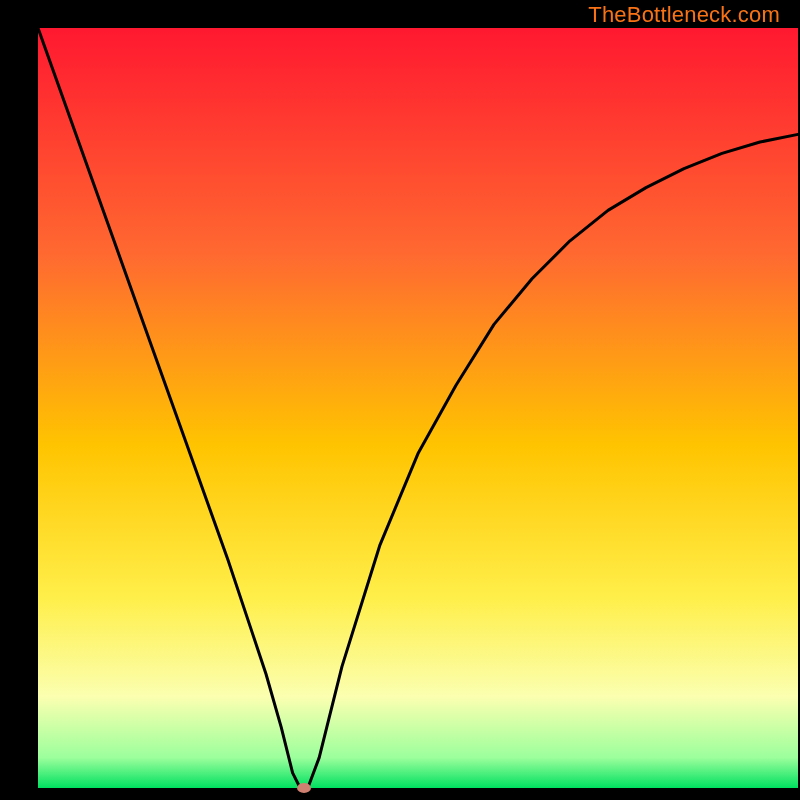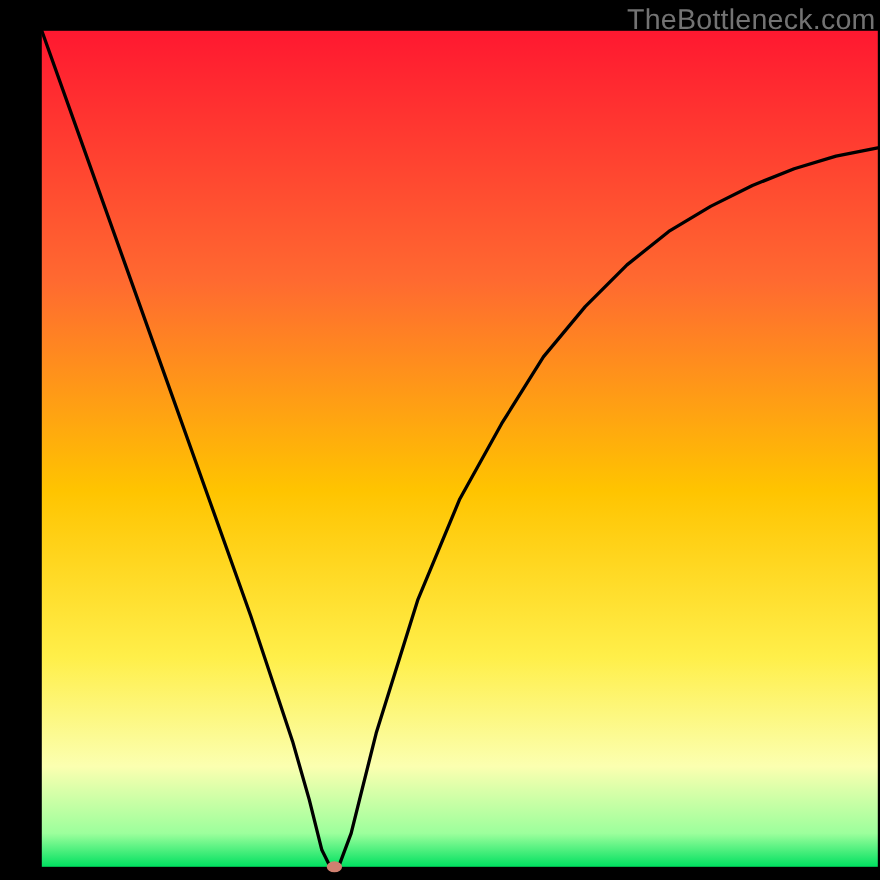"TheBottleneck.com" .watermark { color: #737373 -> #f97316; font-size: 26px -> 22px; right: 4px -> 20px }
